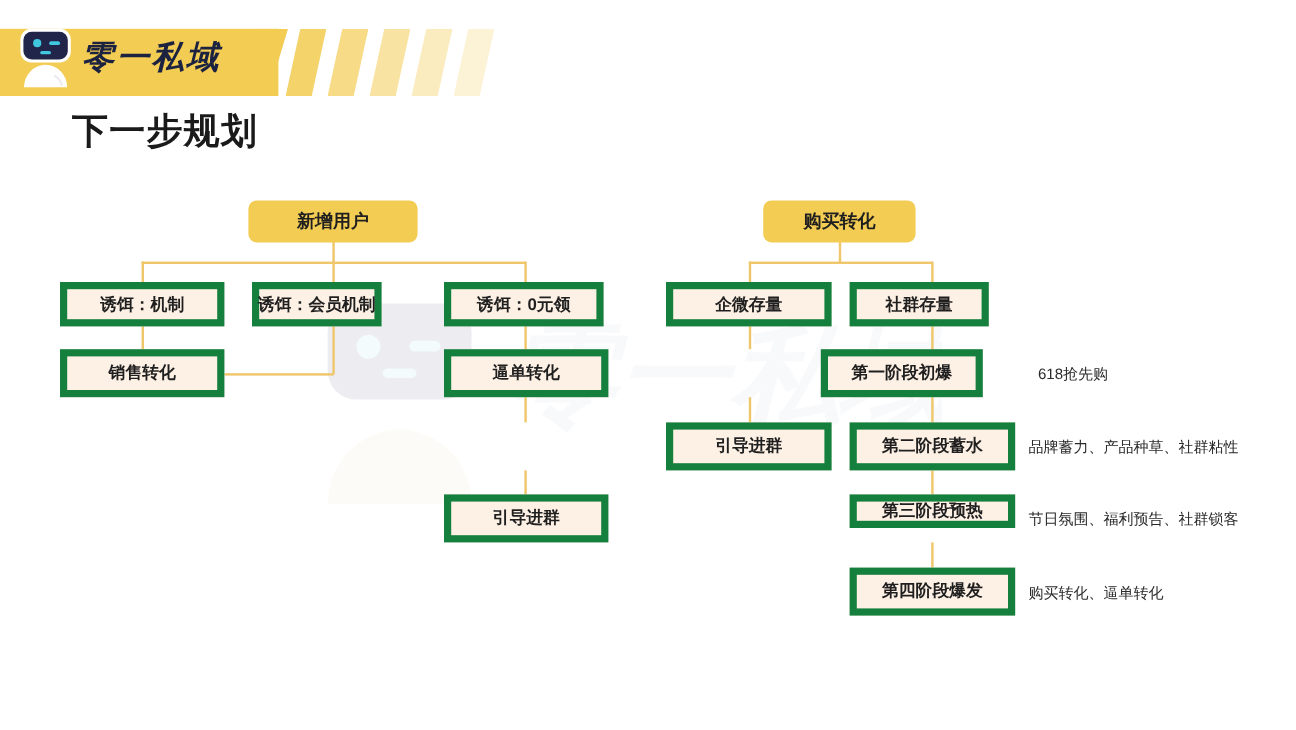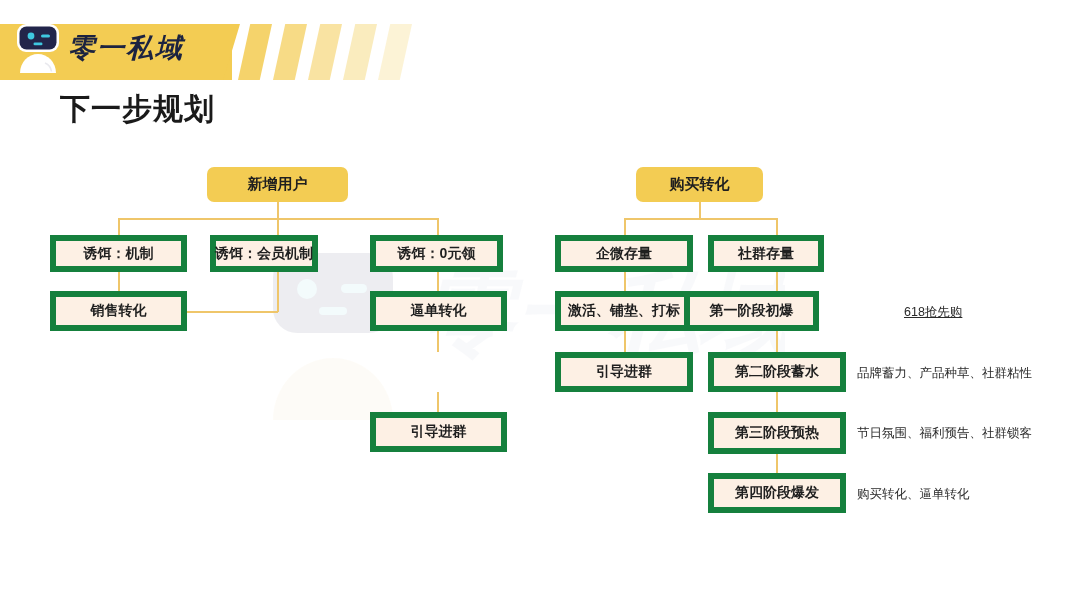"激活、铺垫、打标" div.node { html: <div>激活、铺垫、打标</div> -> none }
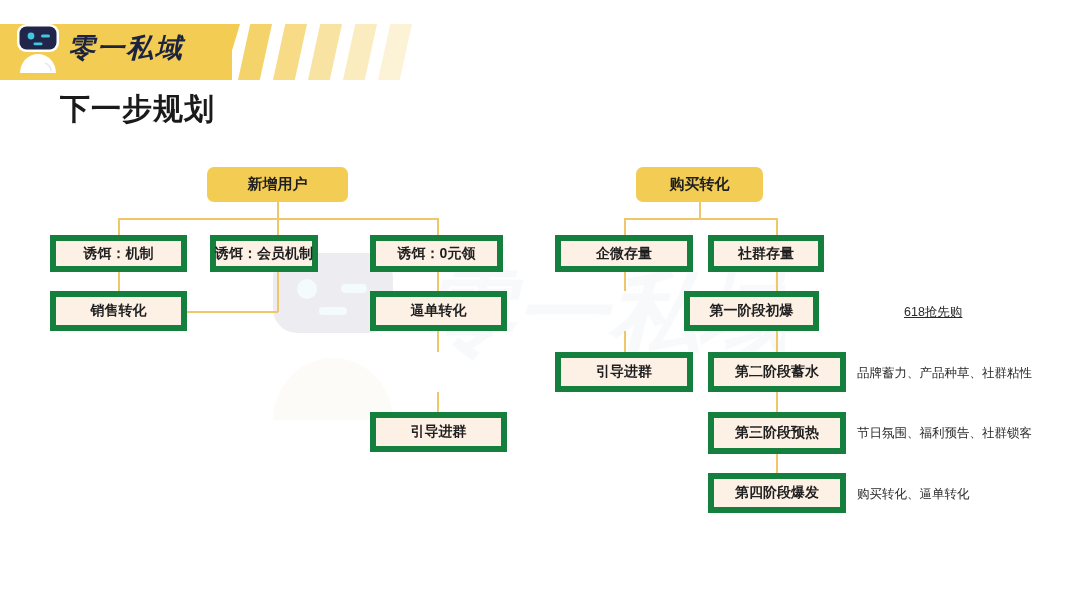"618抢先购" div.annotation { left: 904px -> 865px; text-decoration: underline -> none }
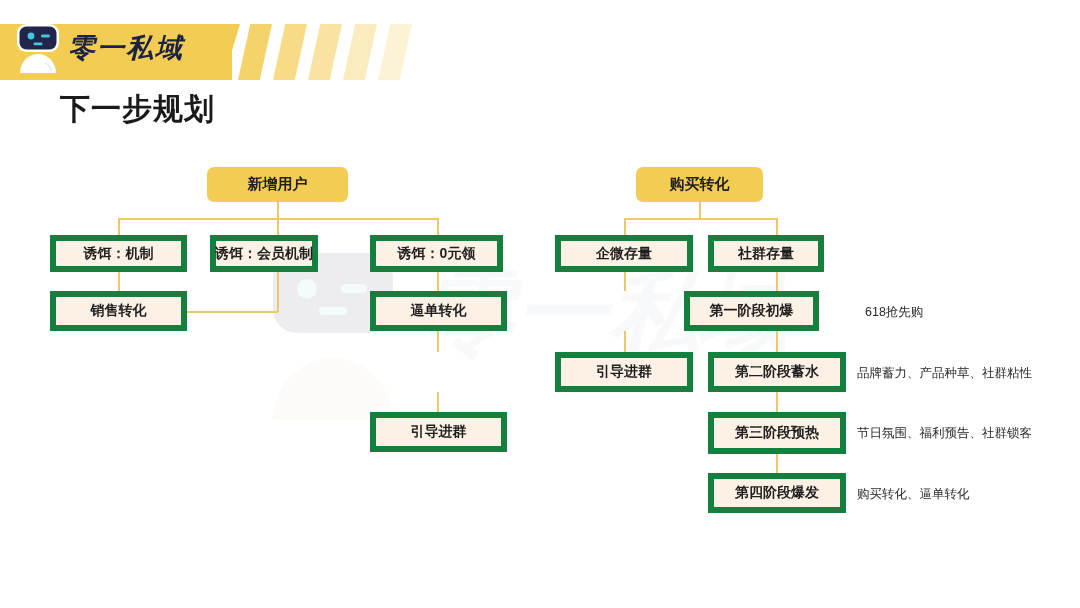"第三阶段预热" div.node { height: 42px -> 28px }
